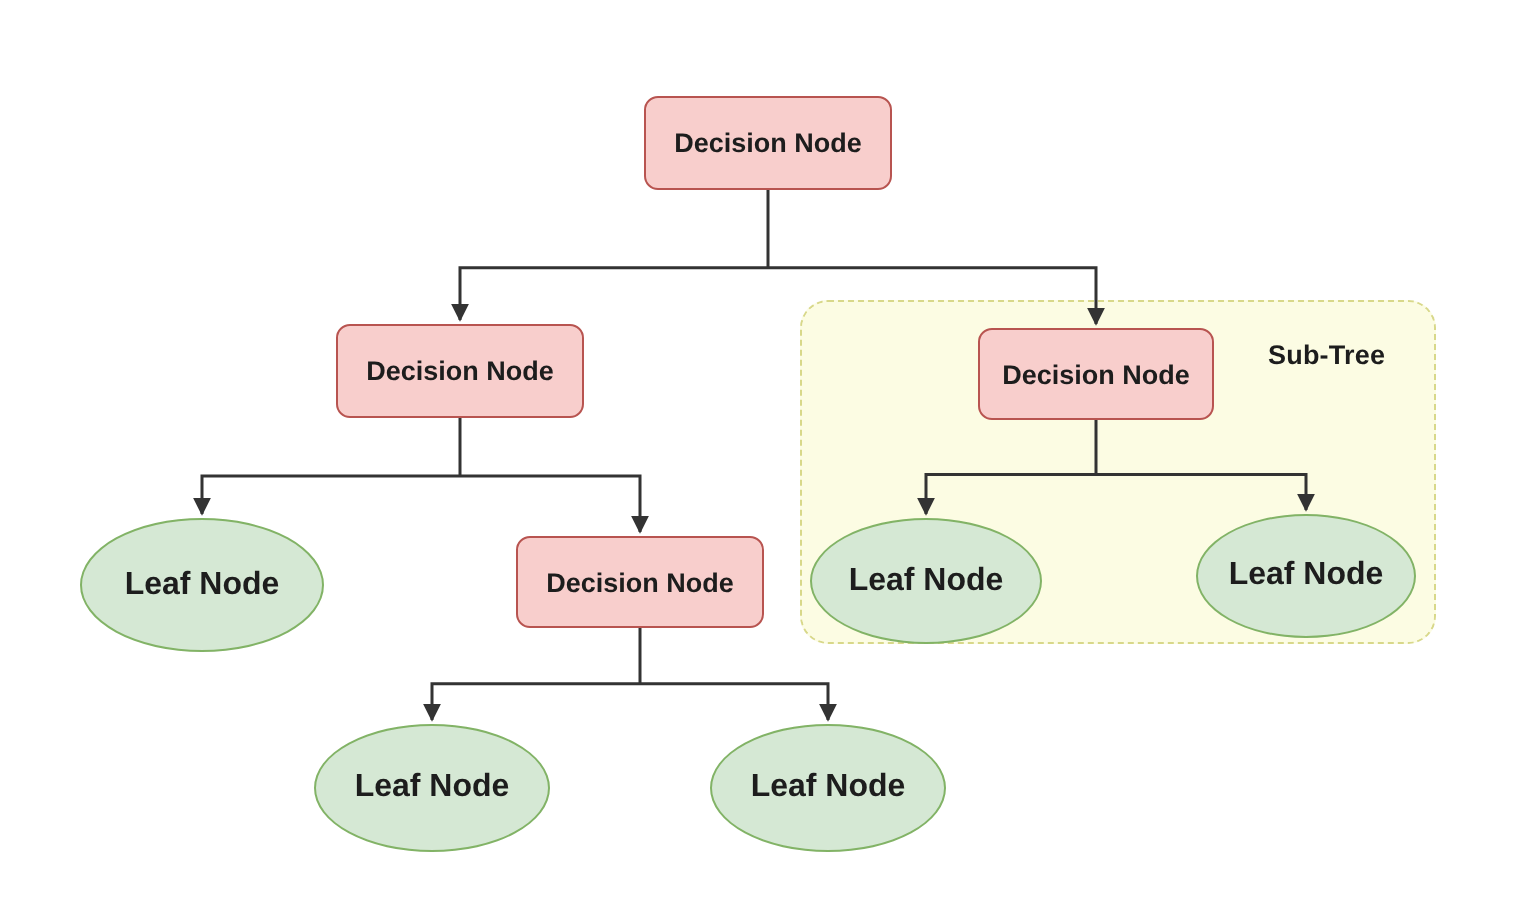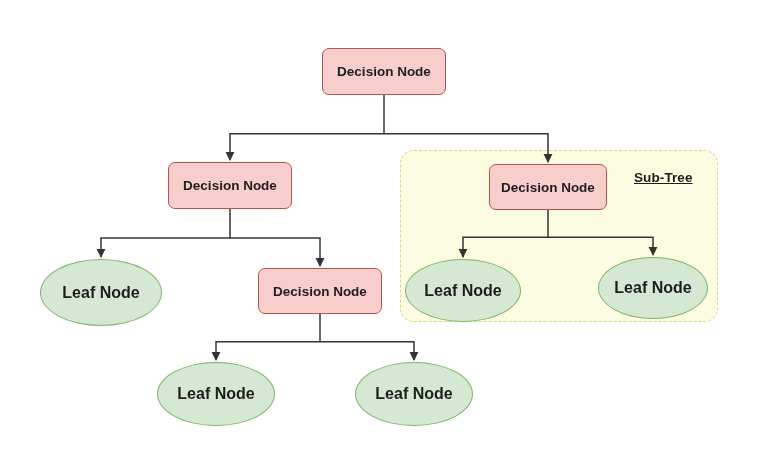"Sub-Tree" div.subtree-label { text-decoration: underline -> none }
